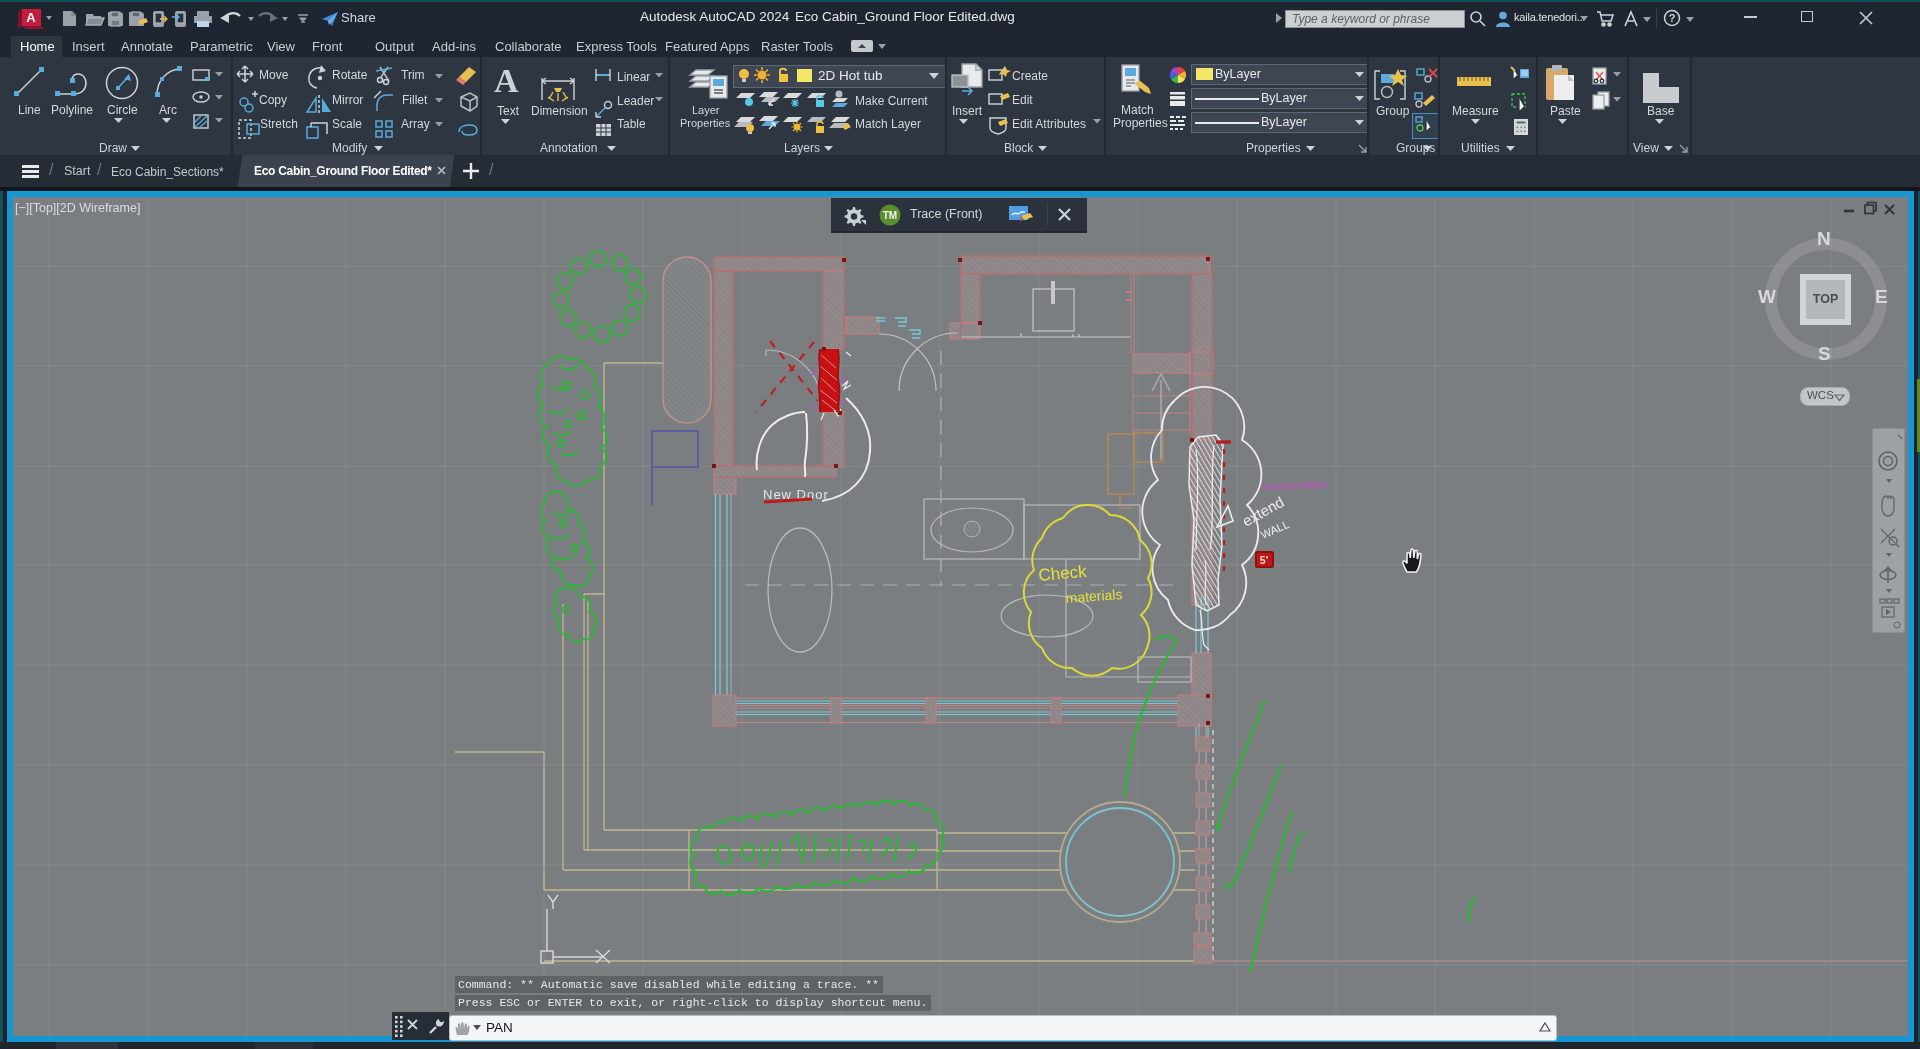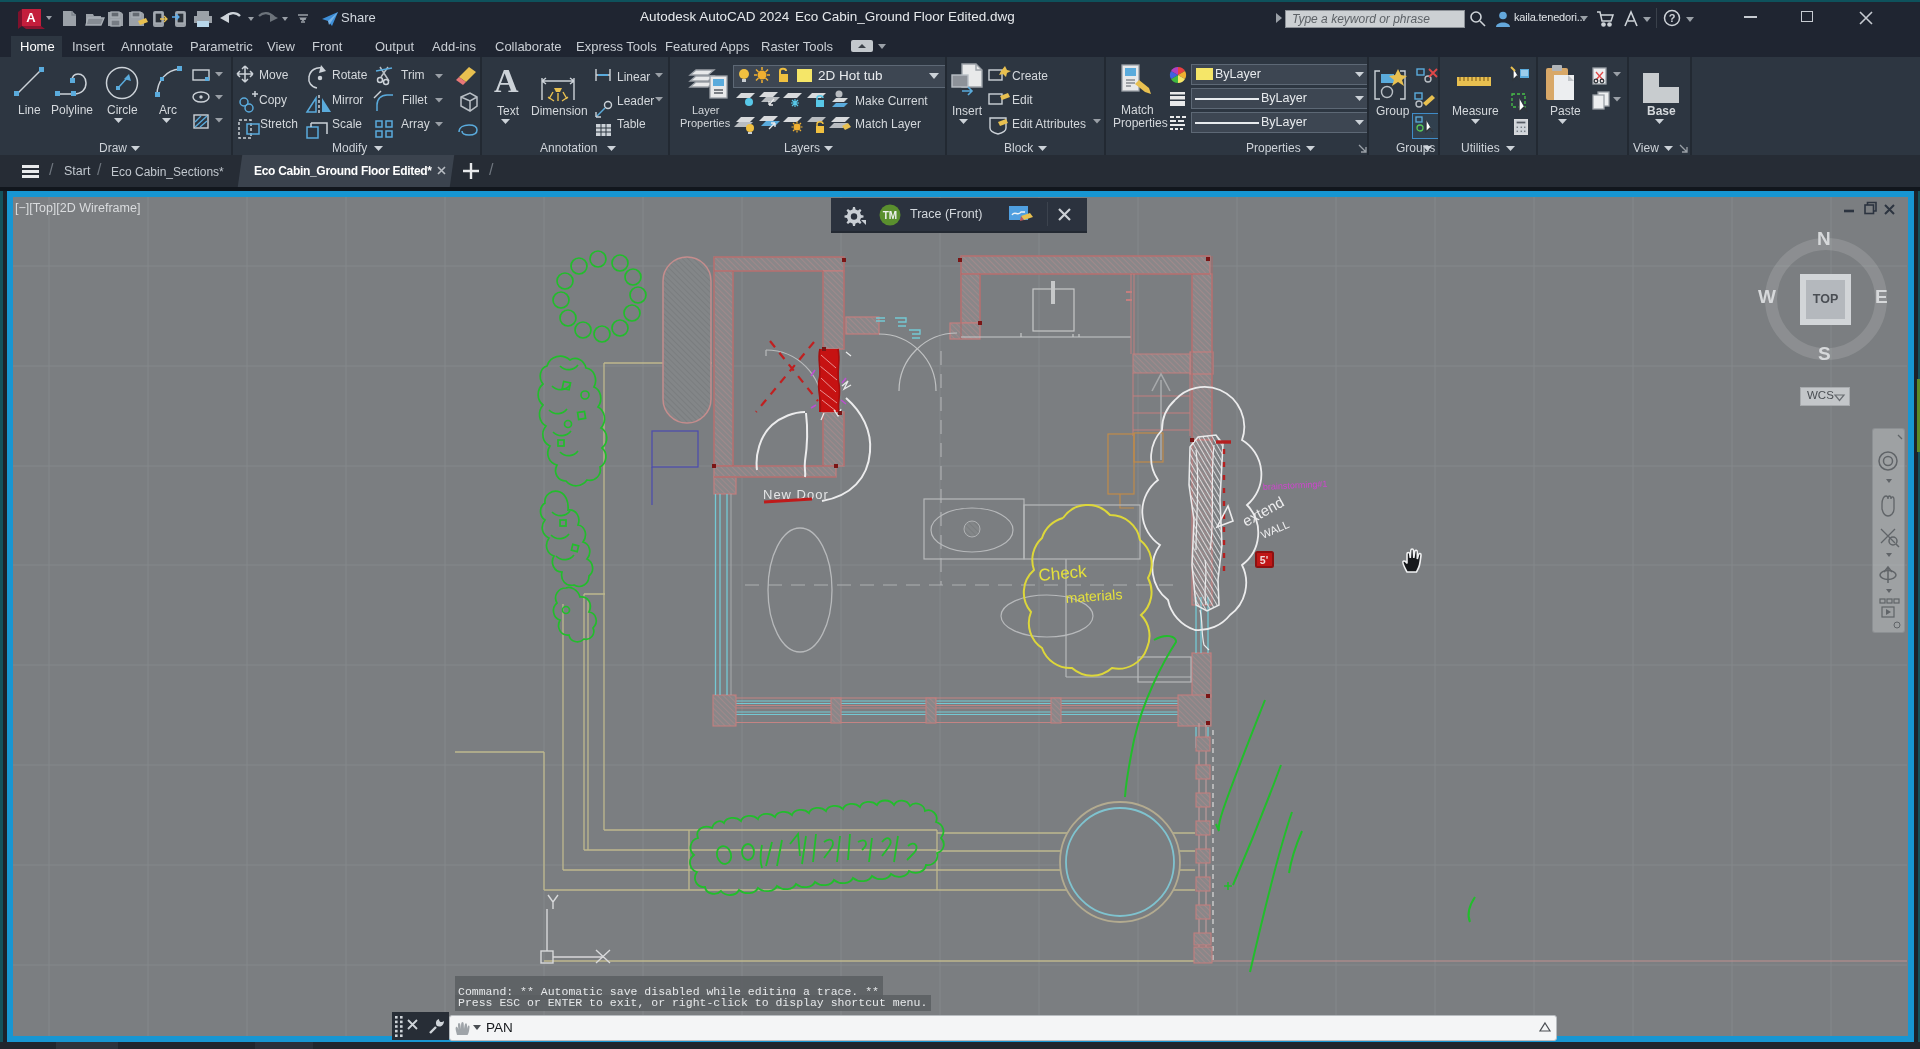"Base" div.abs { font-weight: bold -> none }
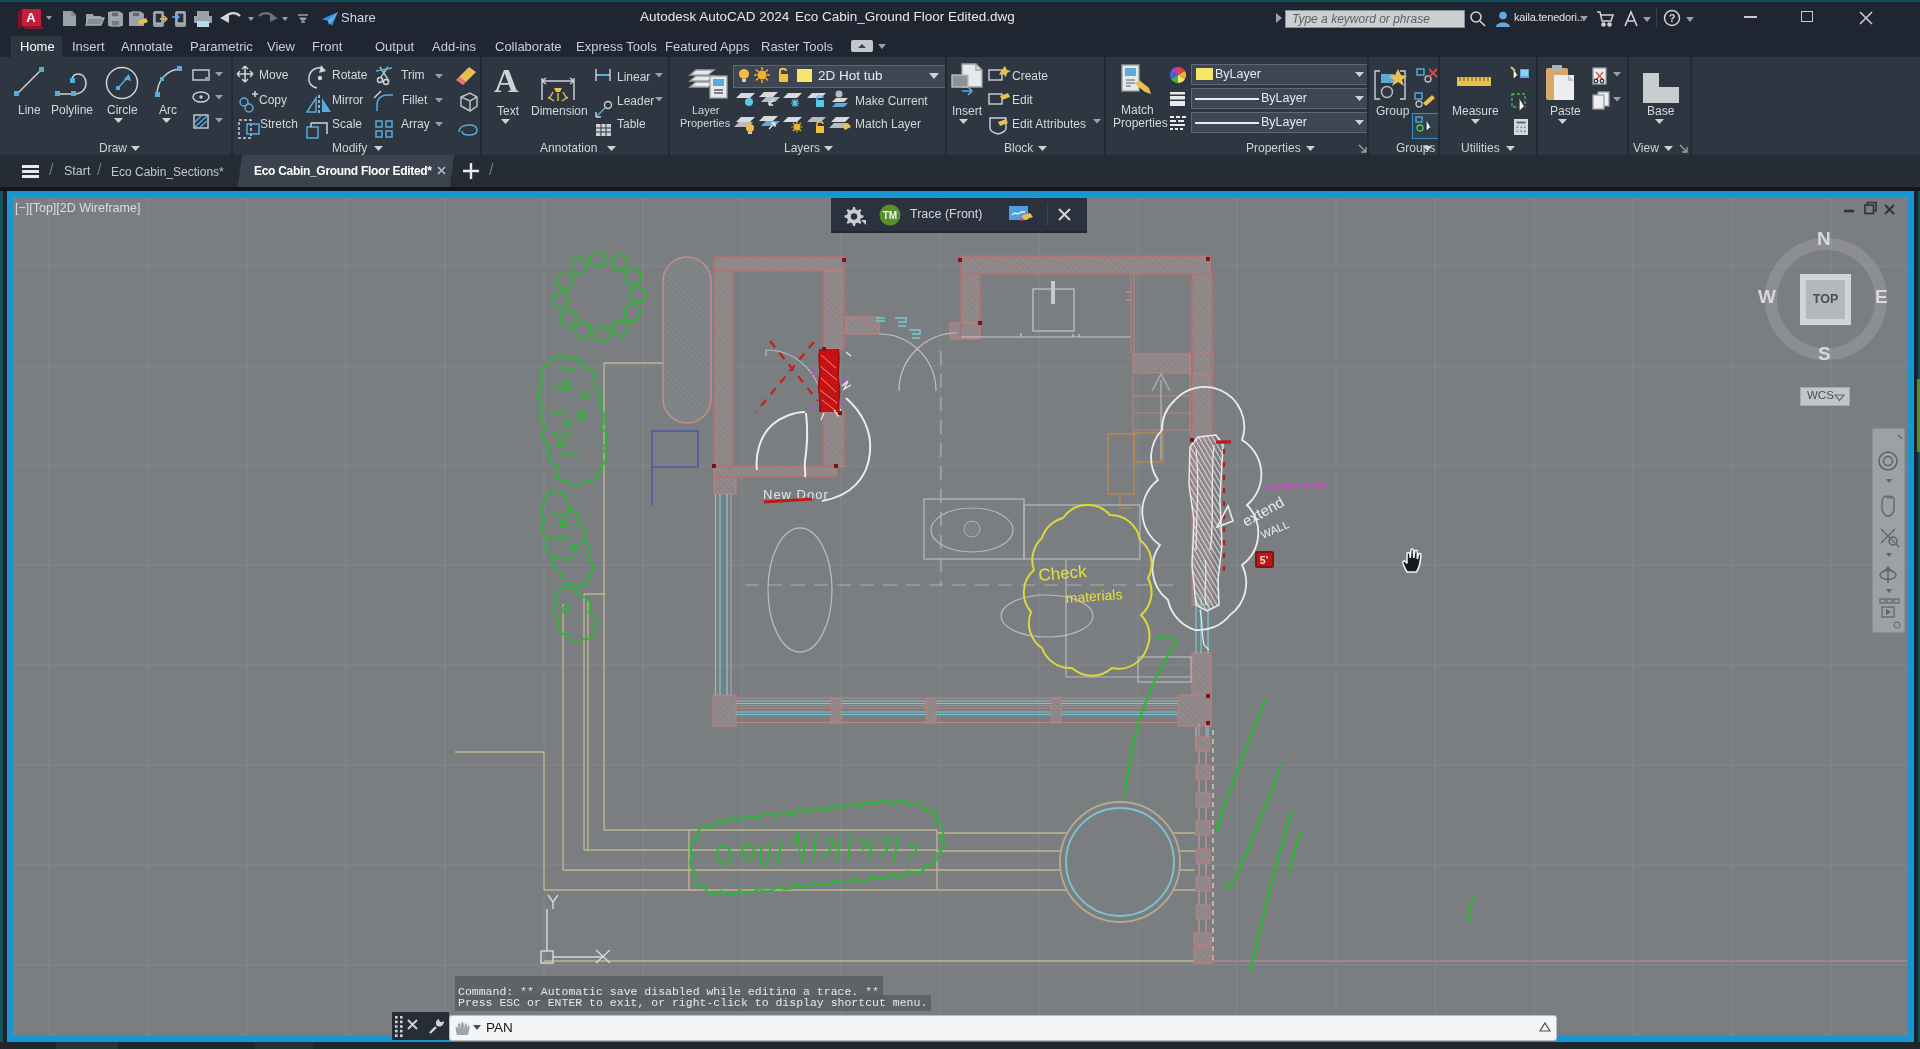"WCS" div.abs { border-radius: 0 -> 8px }
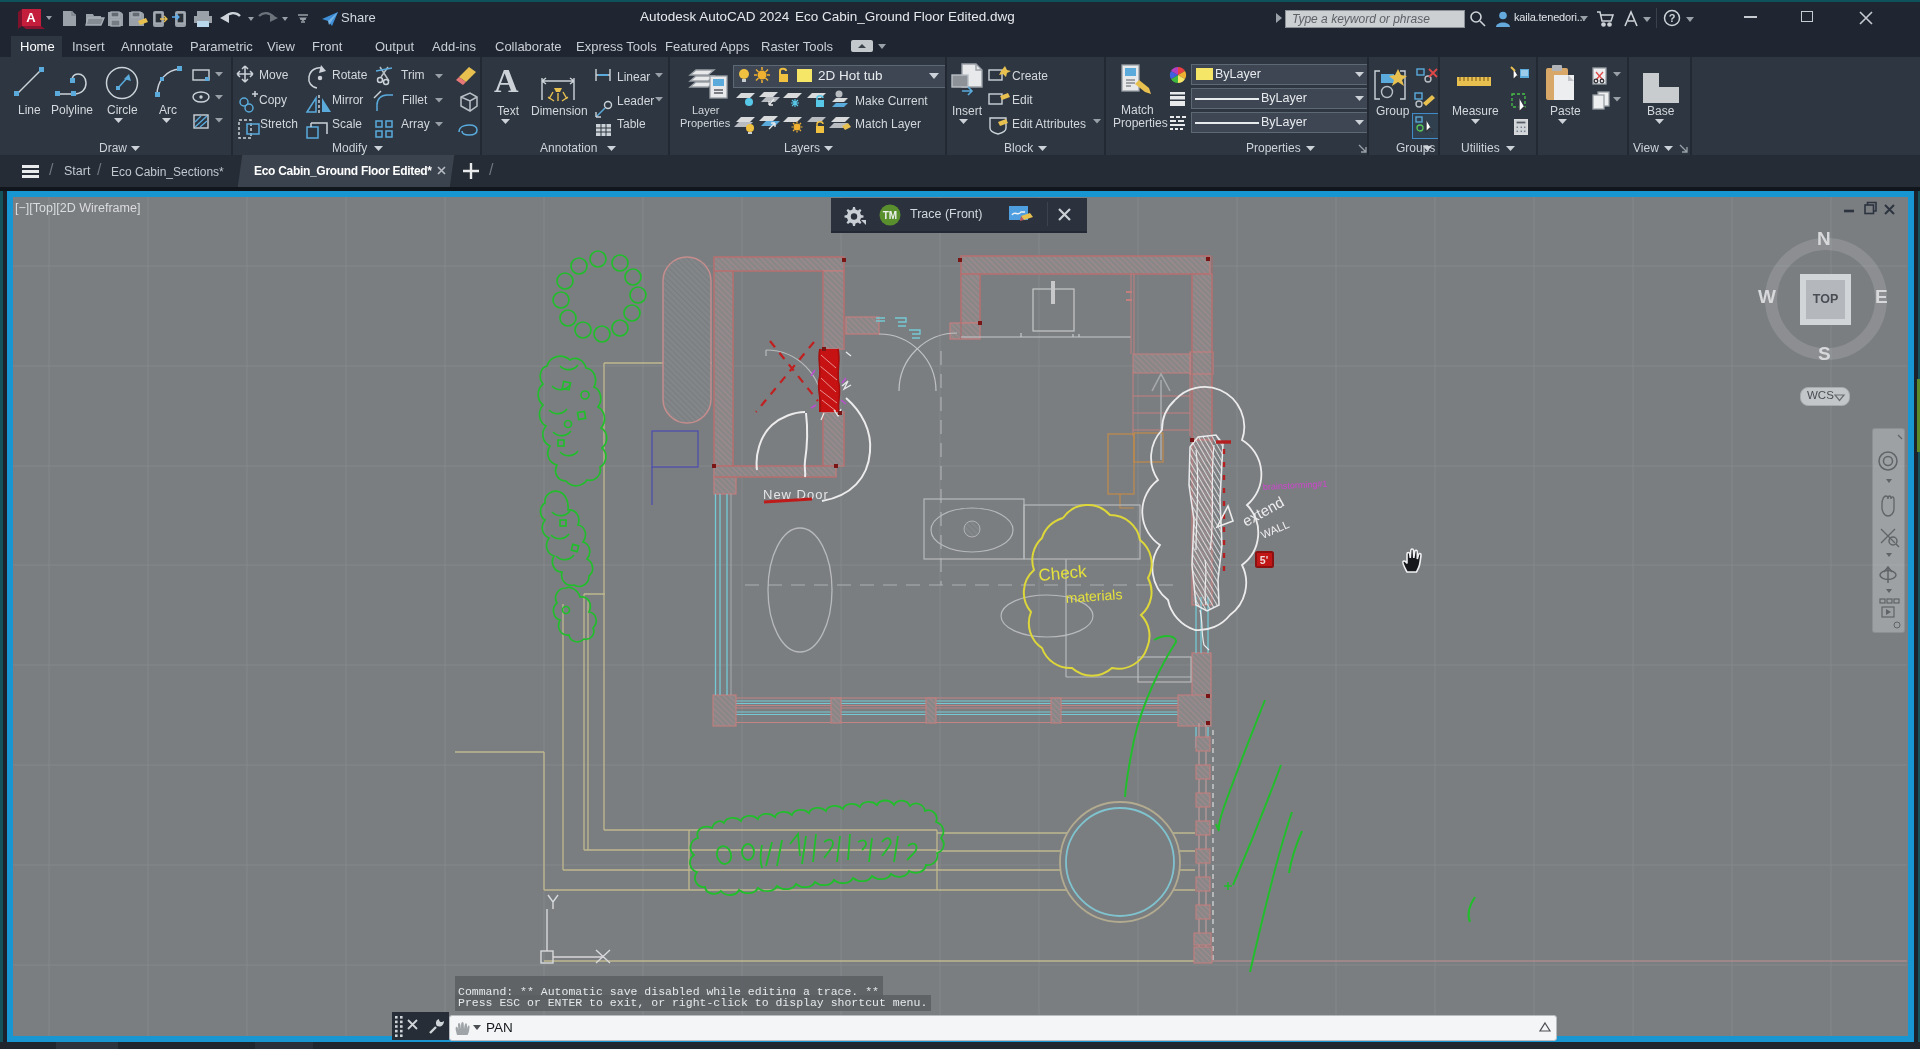"Command: ** Automatic save disabled" div.abs { padding: 9px 4px 2px 3px -> 2px 4px 2px 3px }
